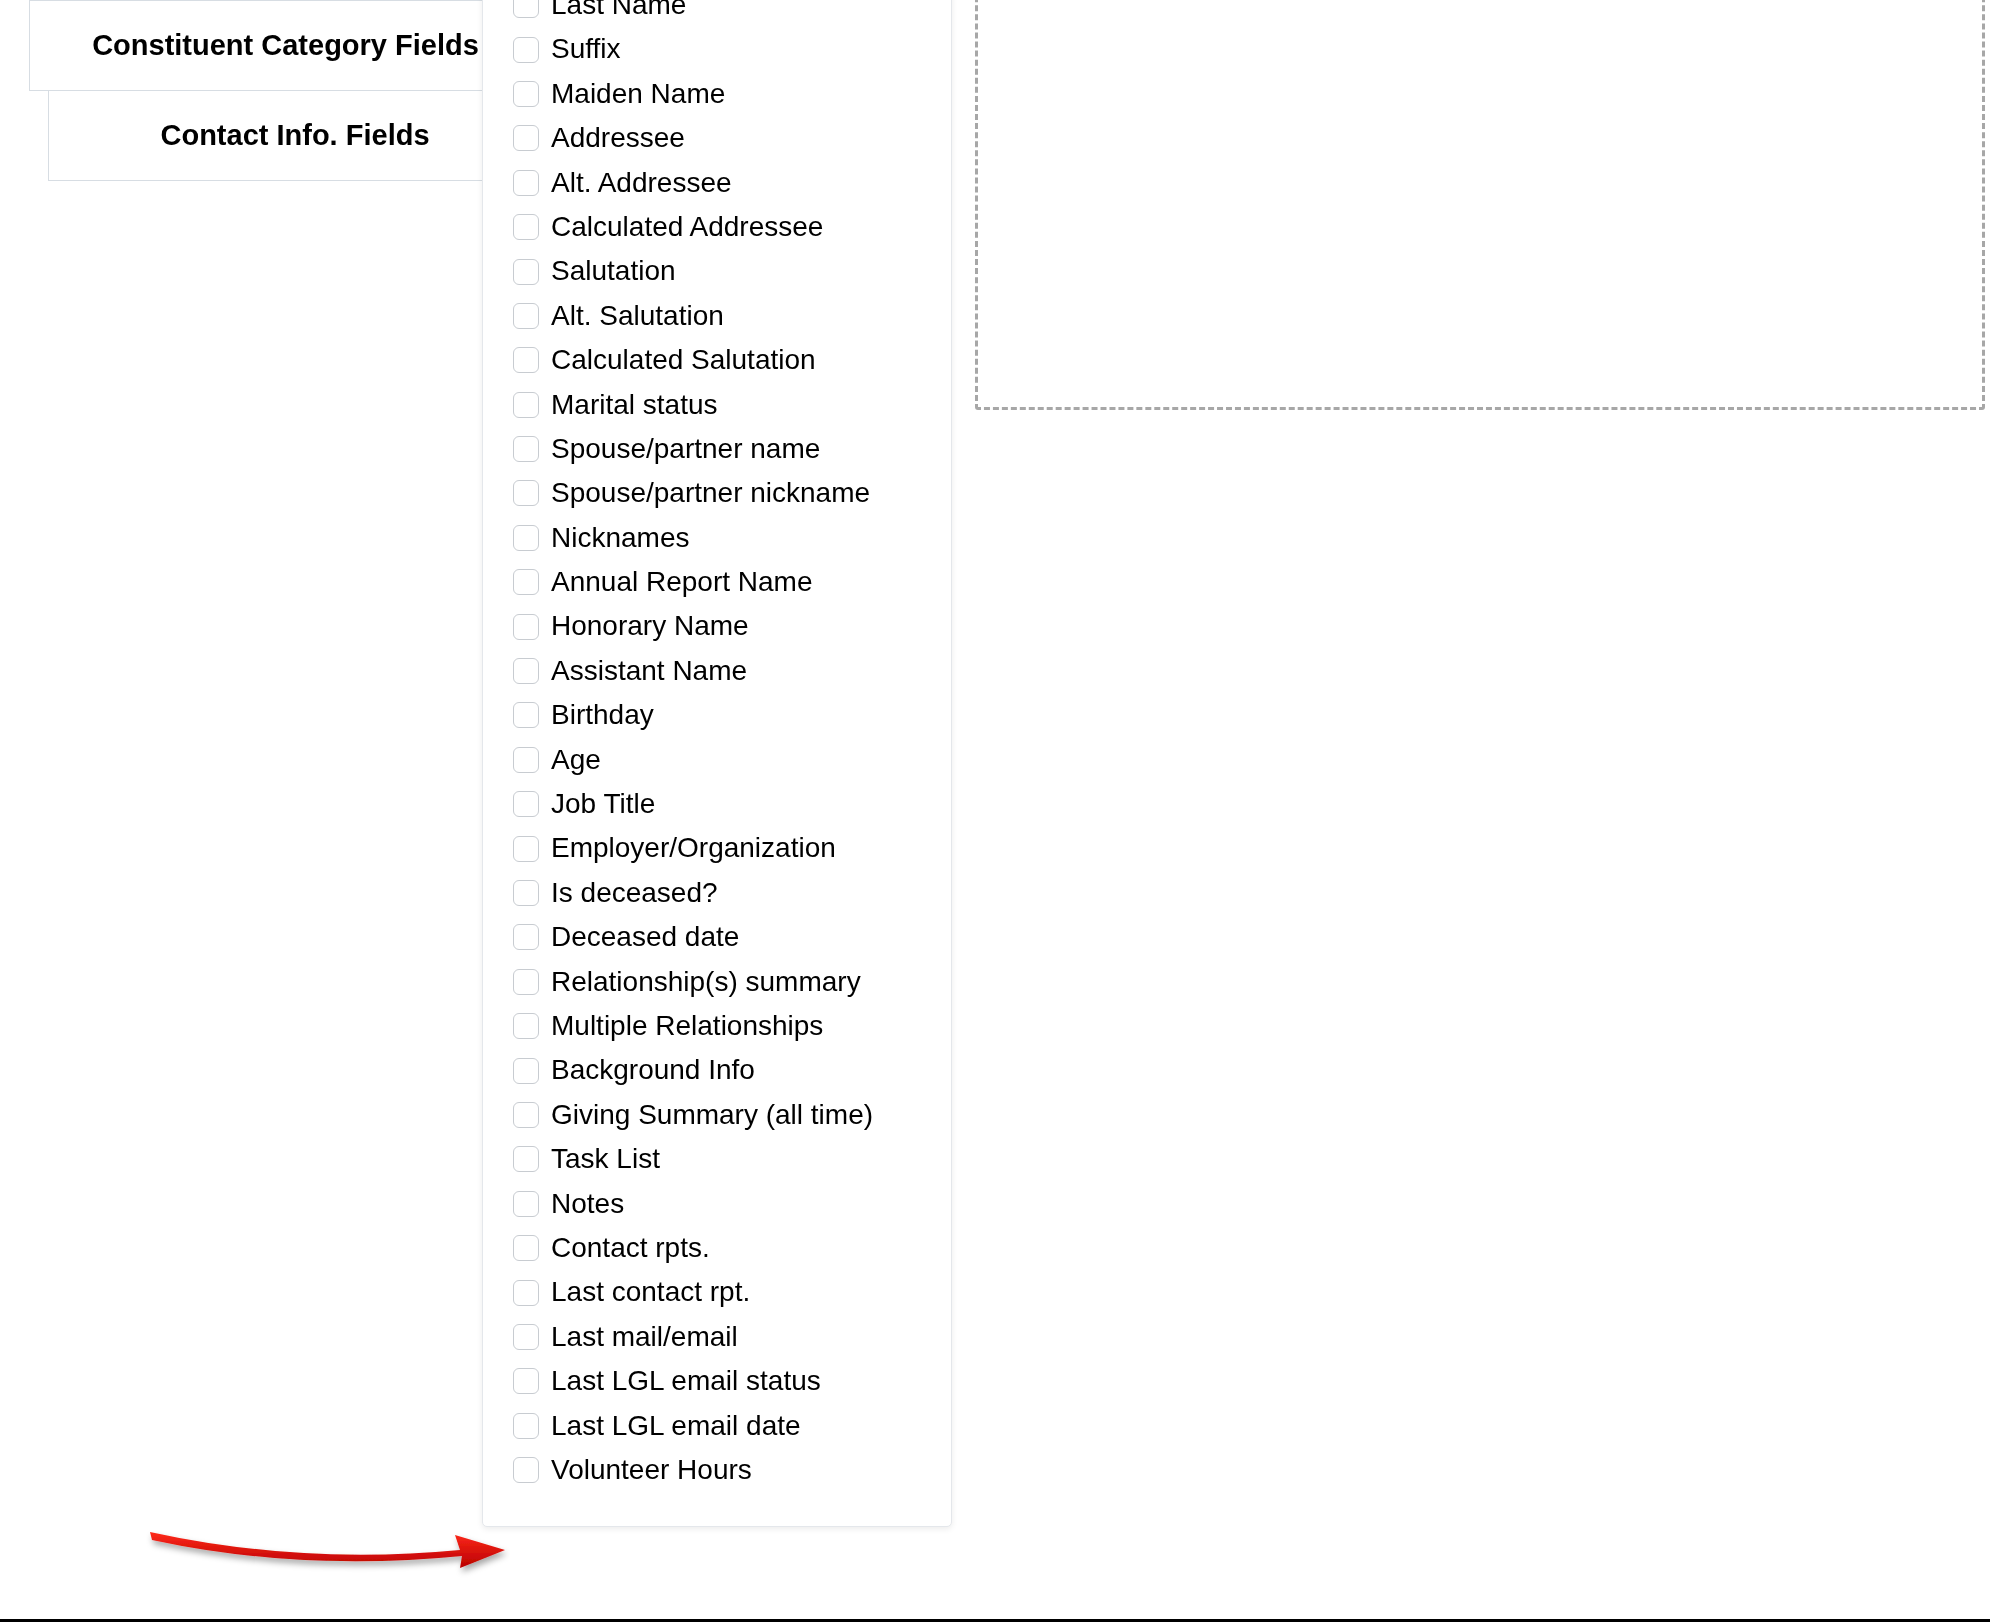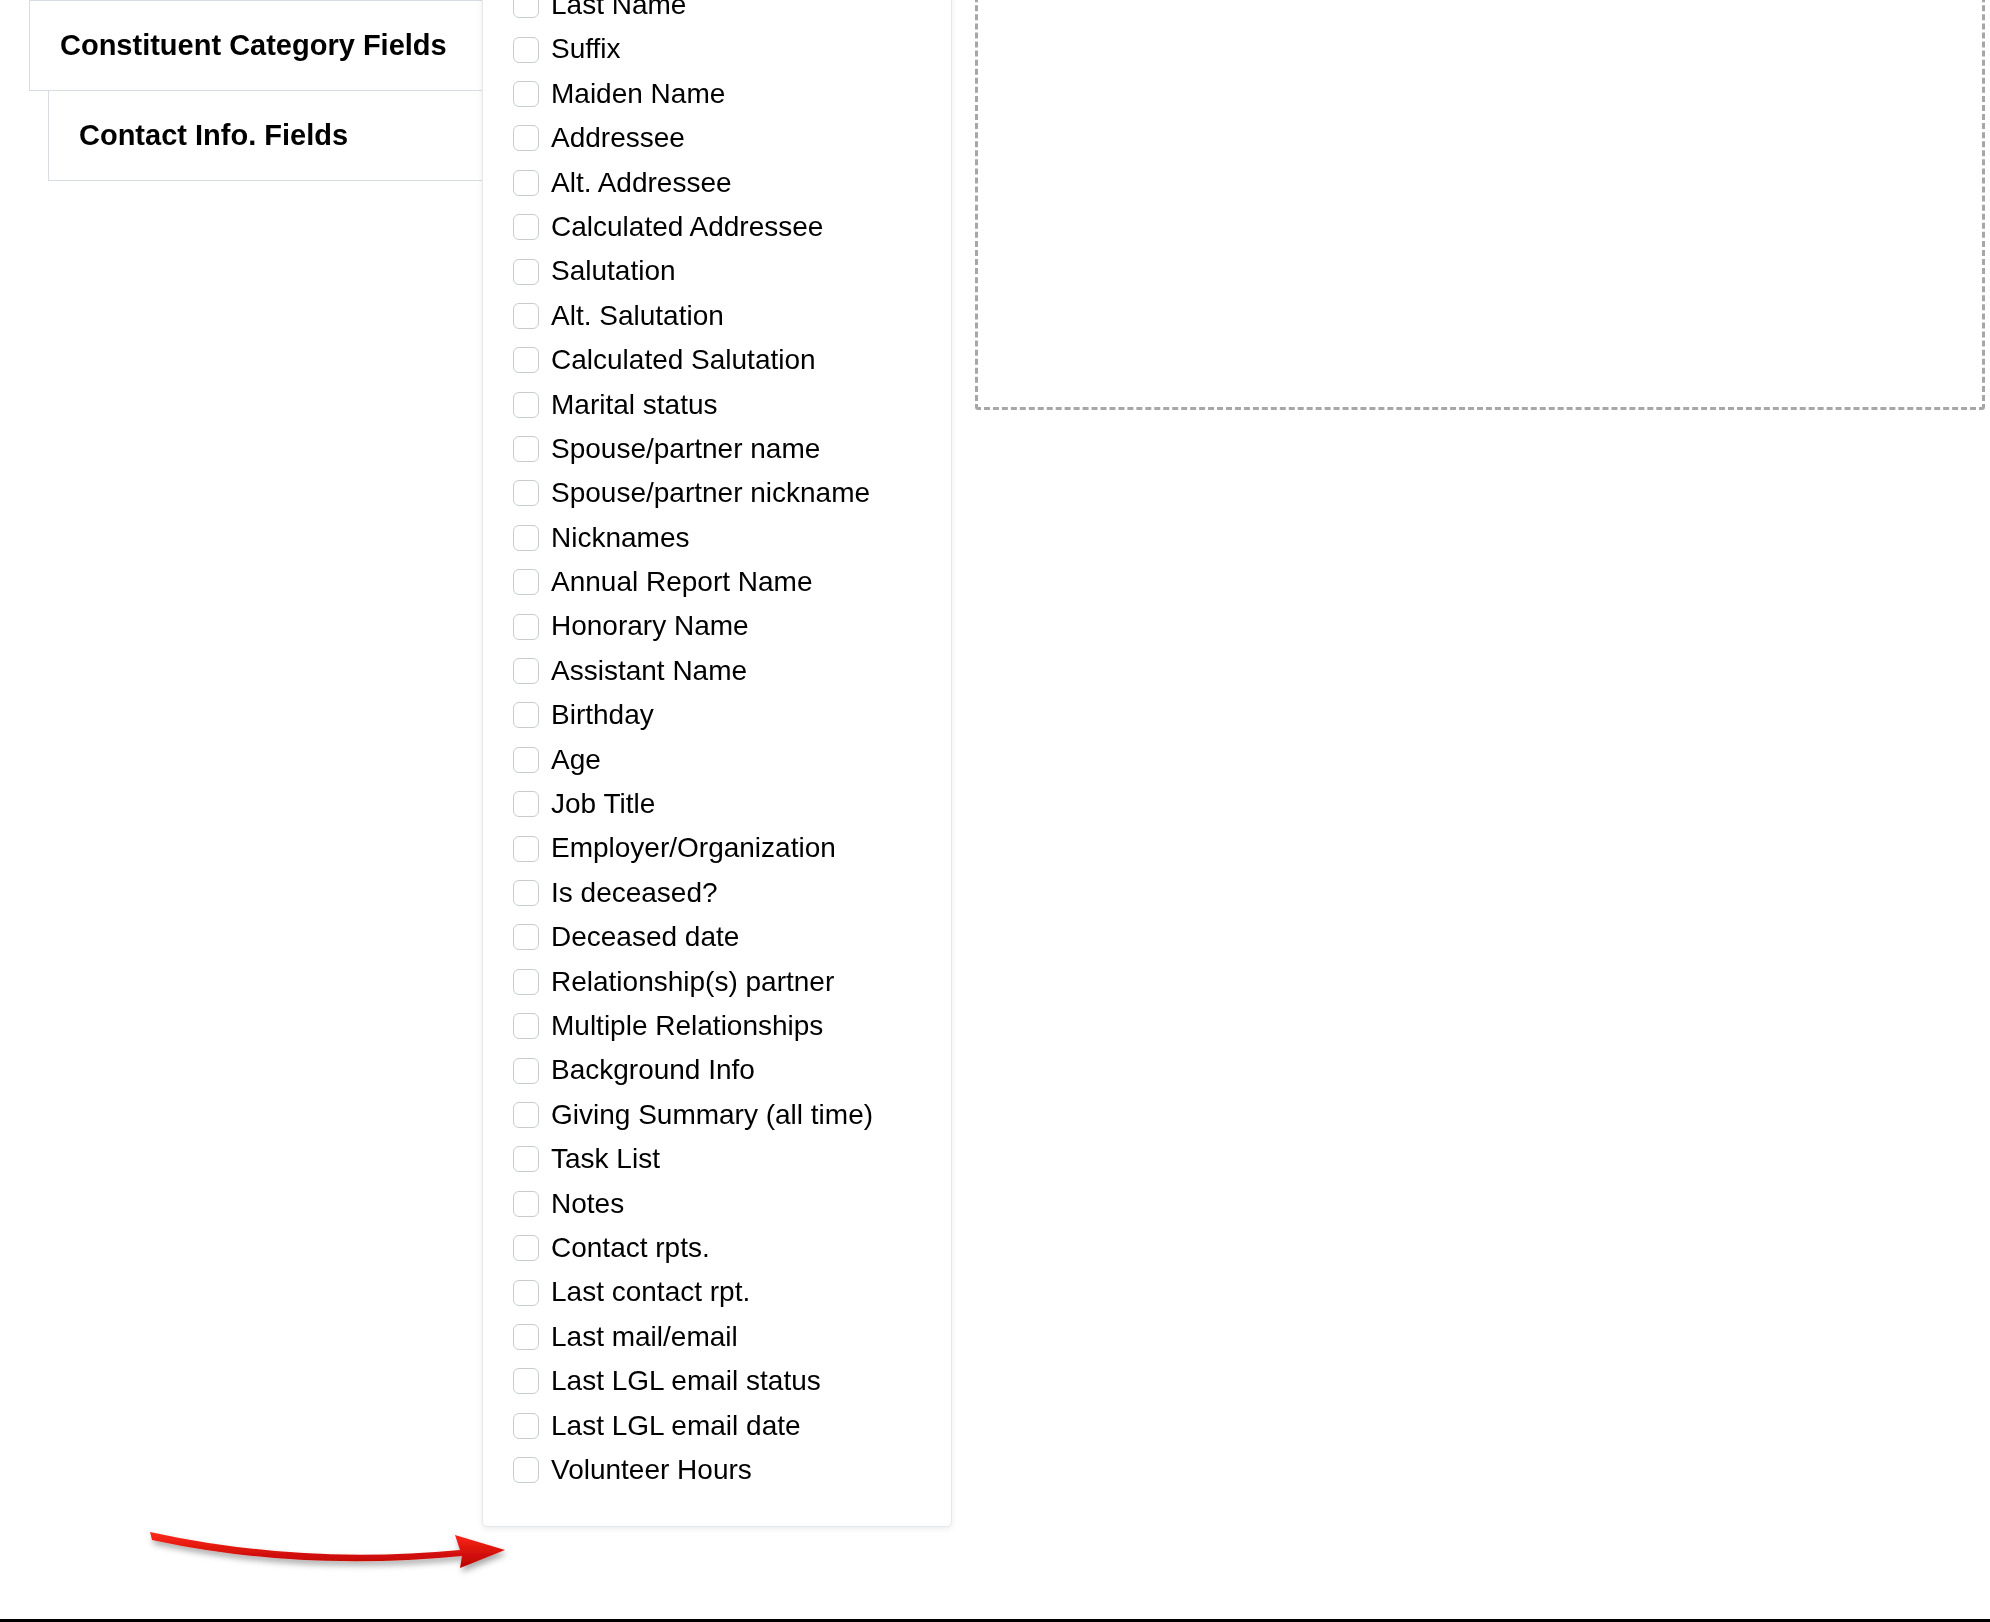"Constituent Category Fields" .sidebar { text-align: none -> center }
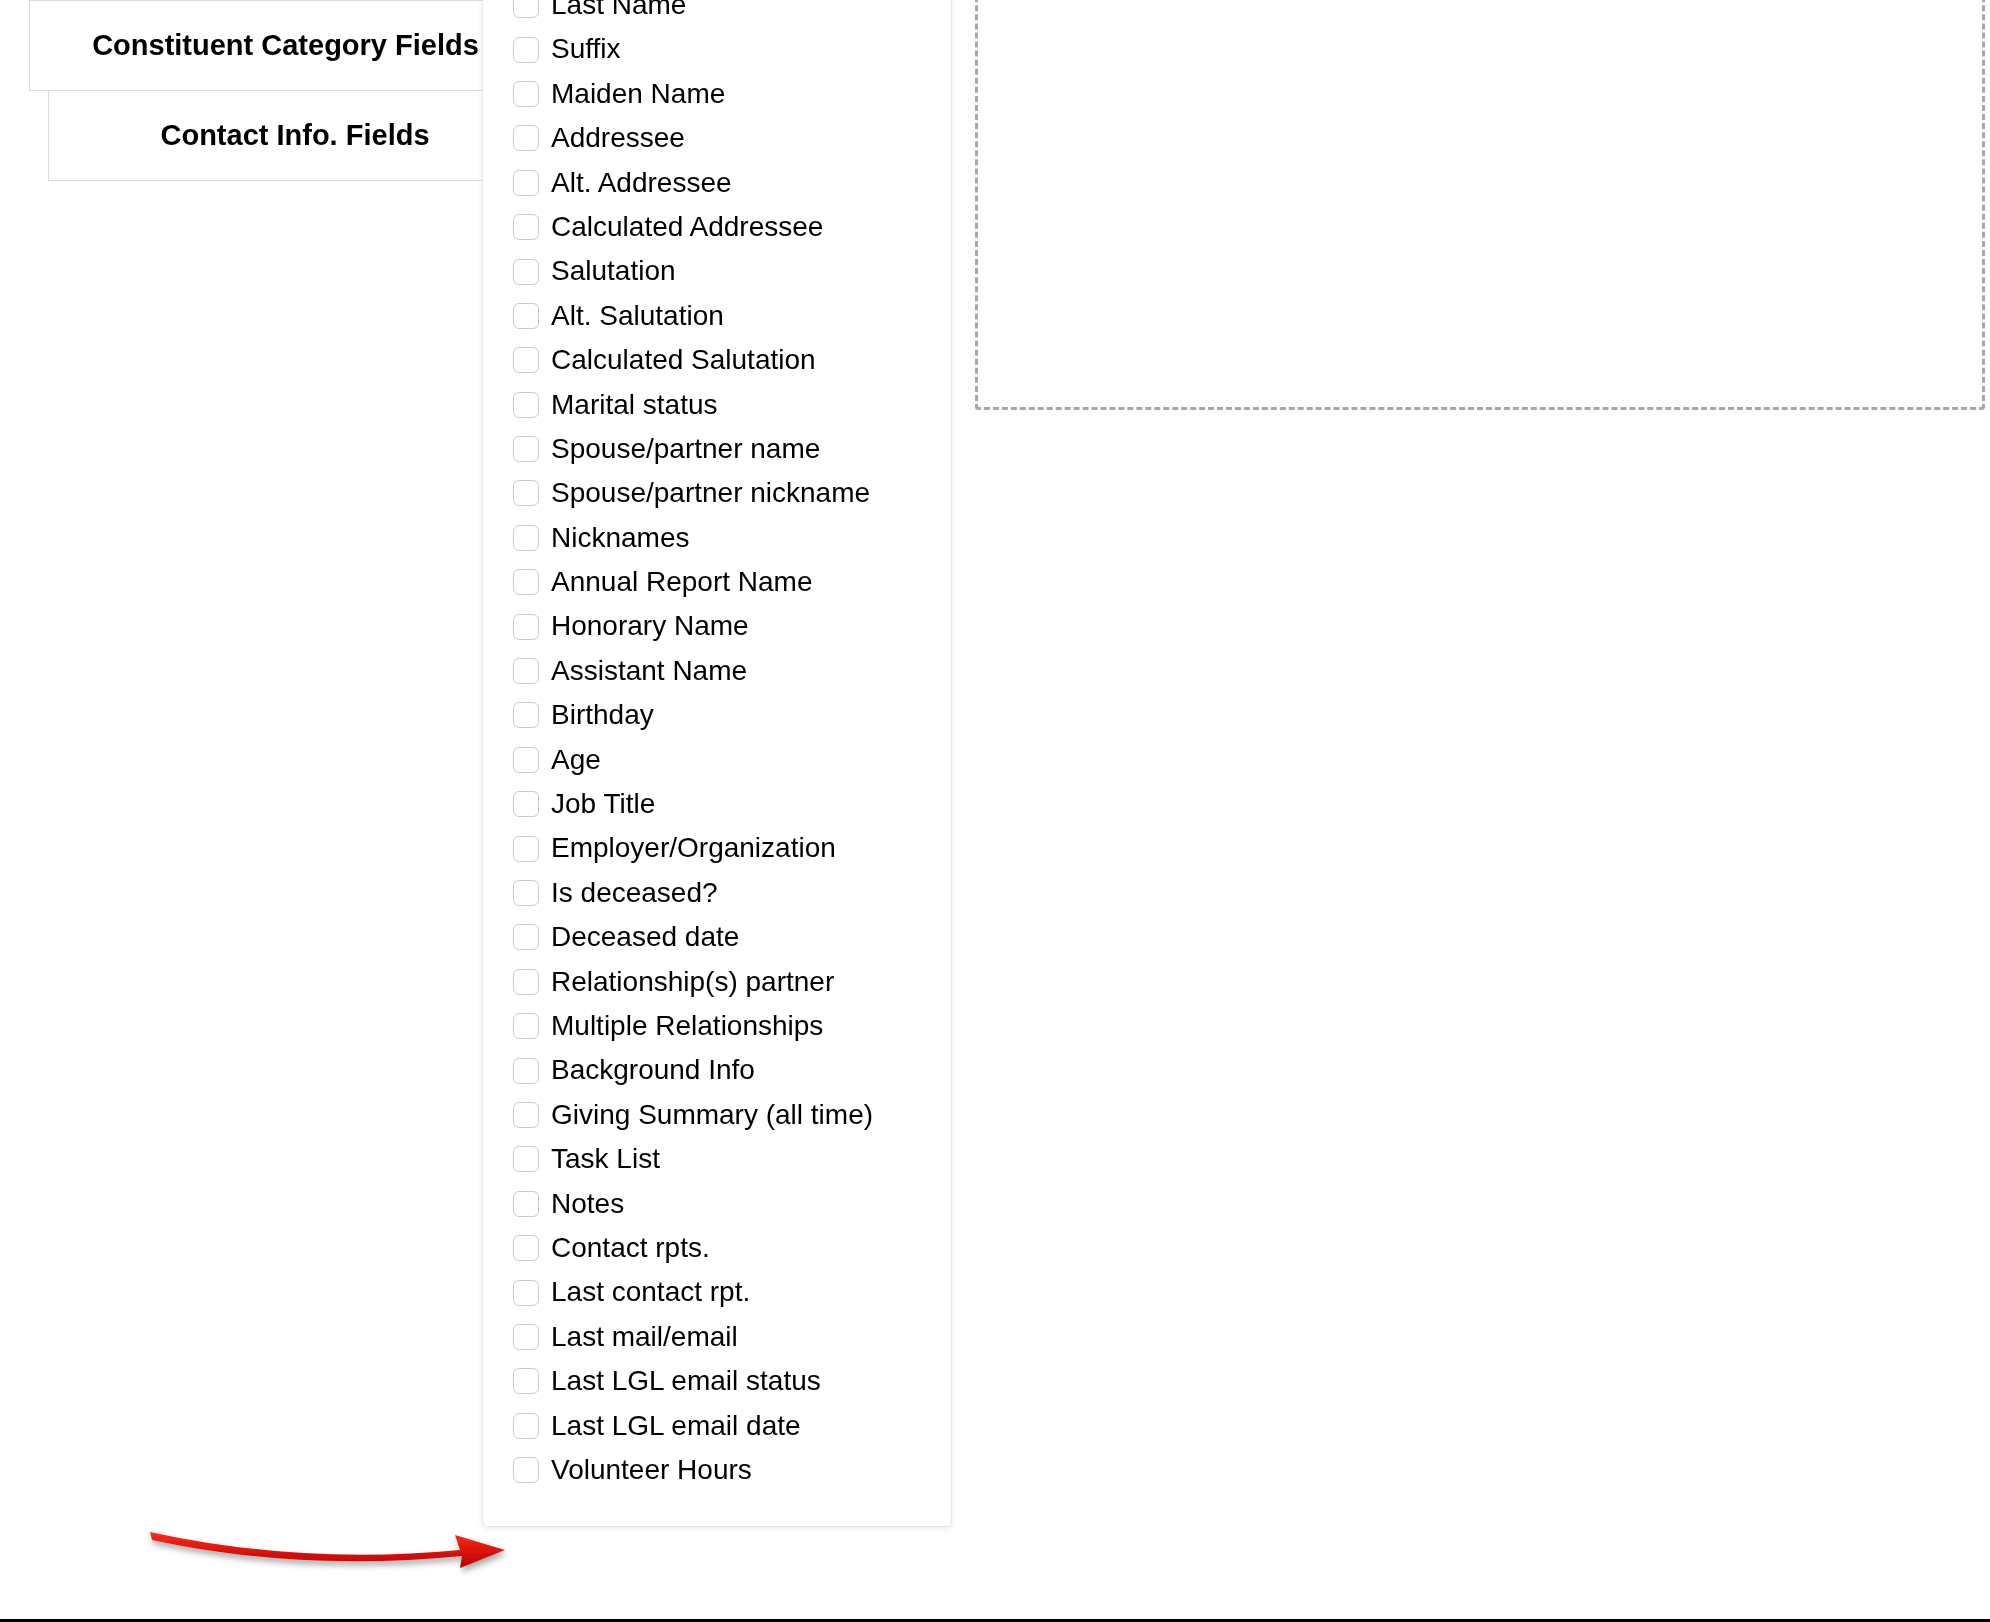"Relationship(s) partner" span.field-label { text: partner -> summary }
